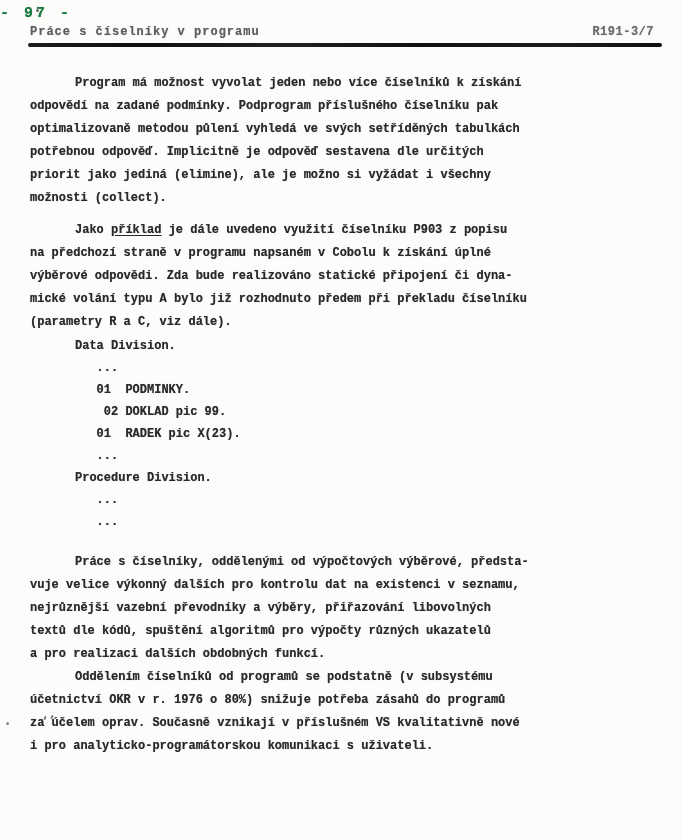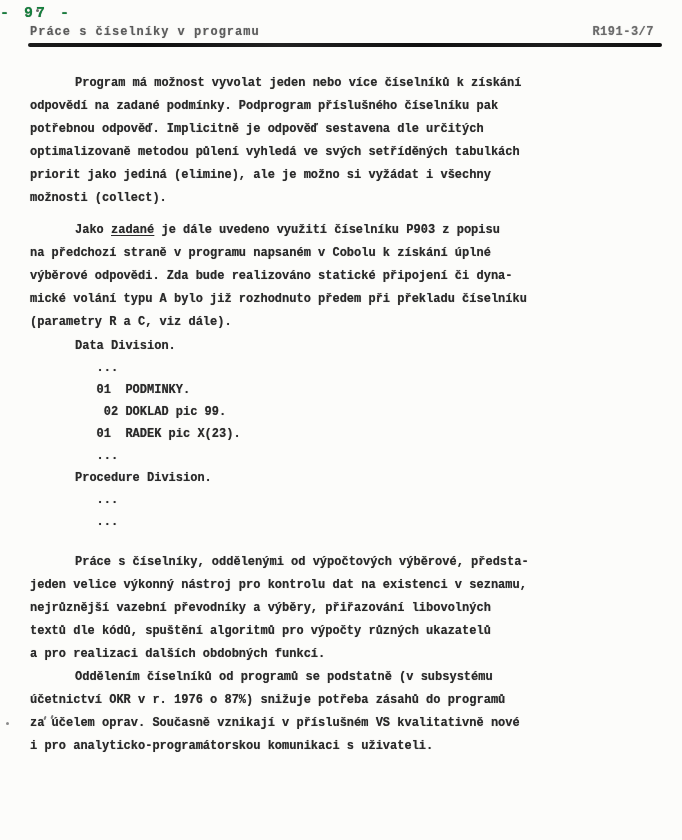"potřebnou odpověď. Implicitně je odpověď" div.line { order: before "optimalizovaně metodou půlení vyhledá ve" -> after "optimalizovaně metodou půlení vyhledá ve" }
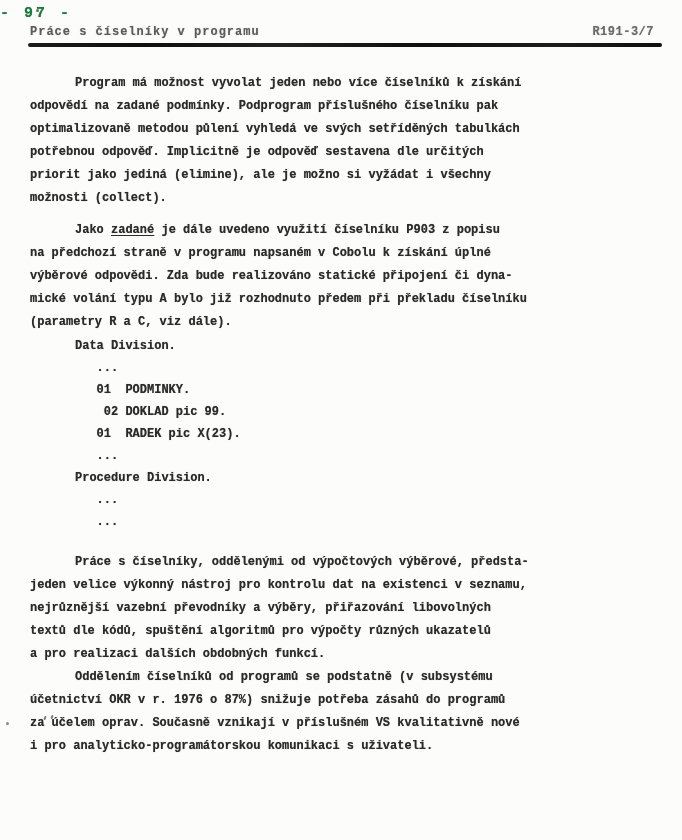"zadané" span.u { text: zadané -> příklad }
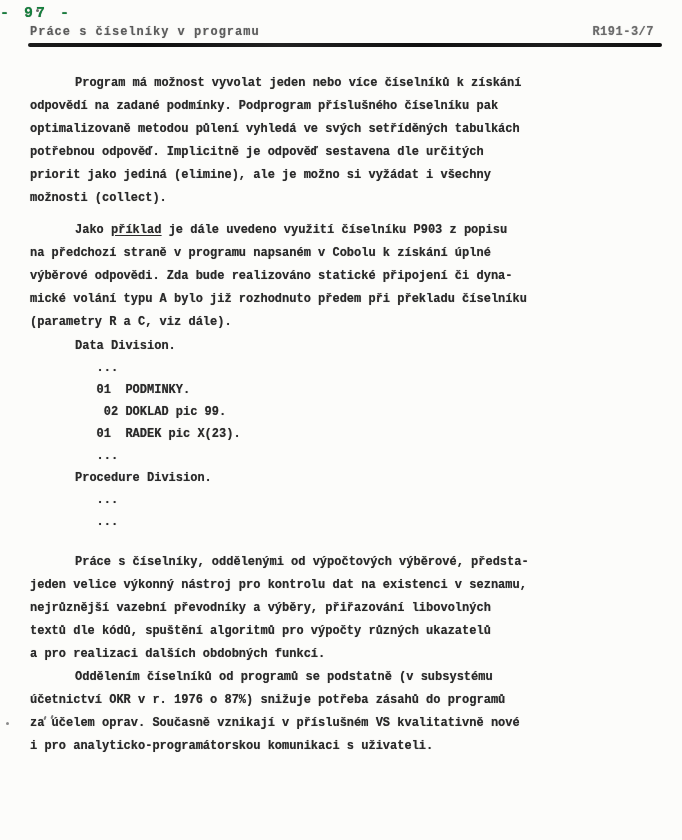"jeden velice výkonný nástroj pro" div.line { text: jeden velice výkonný nástroj -> vuje velice výkonný dalších }
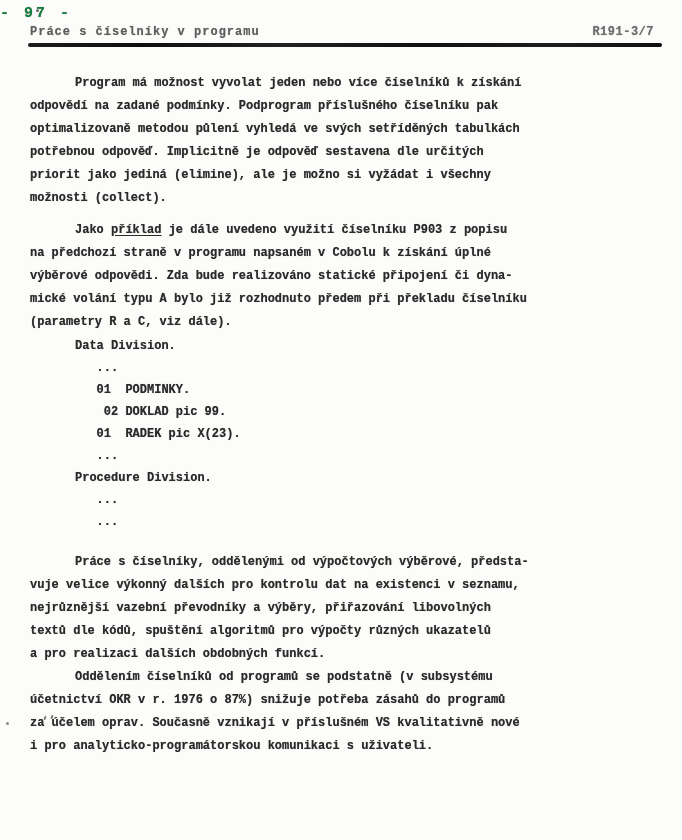"účetnictví OKR v r. 1976" div.line { text: 87% -> 80% }
